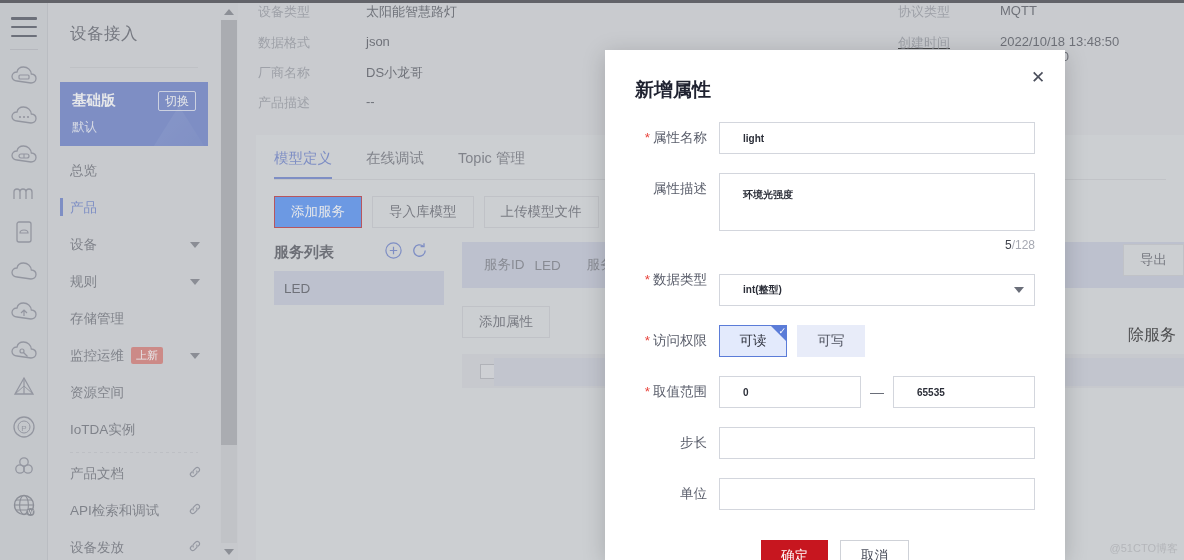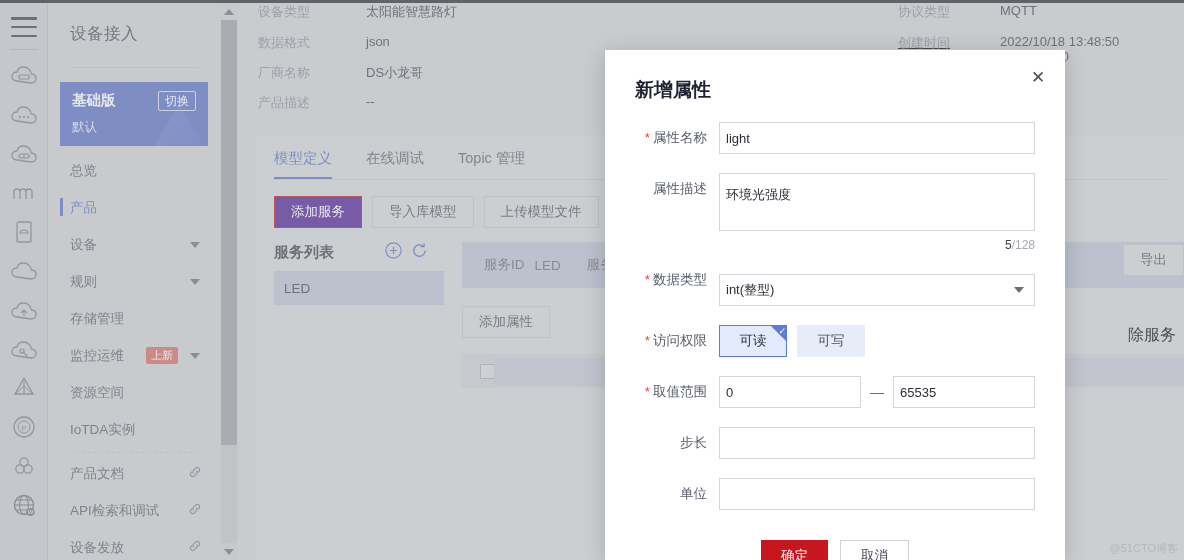"light" .inp { font-size: 13px -> 10px; font-weight: none -> bold; padding: 0 6px -> 0 23px }
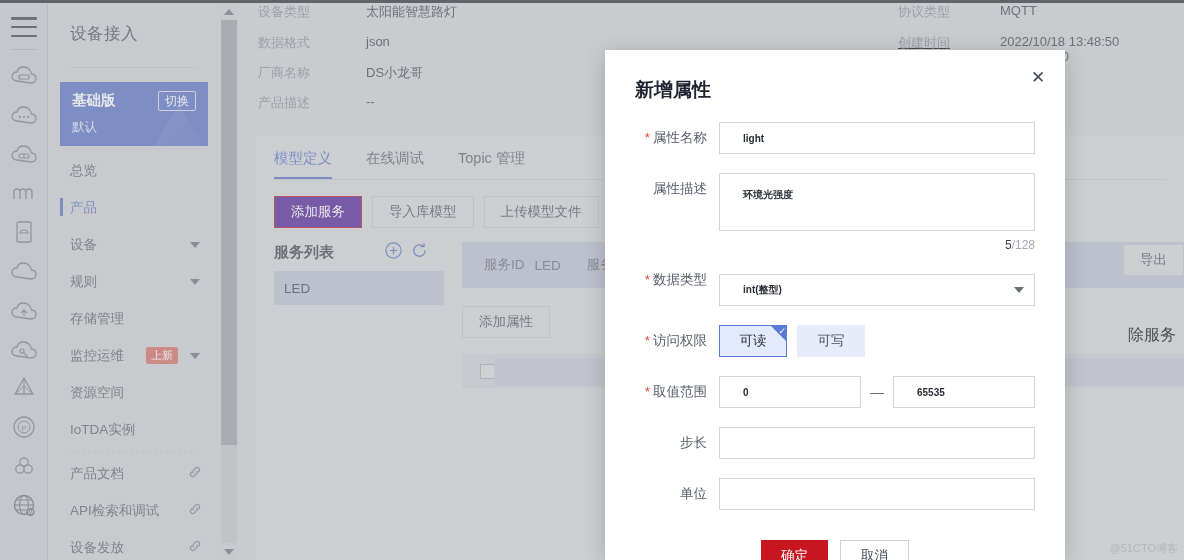"添加服务" .btn.primary { background: #4c1d95 -> #3b82f6 }
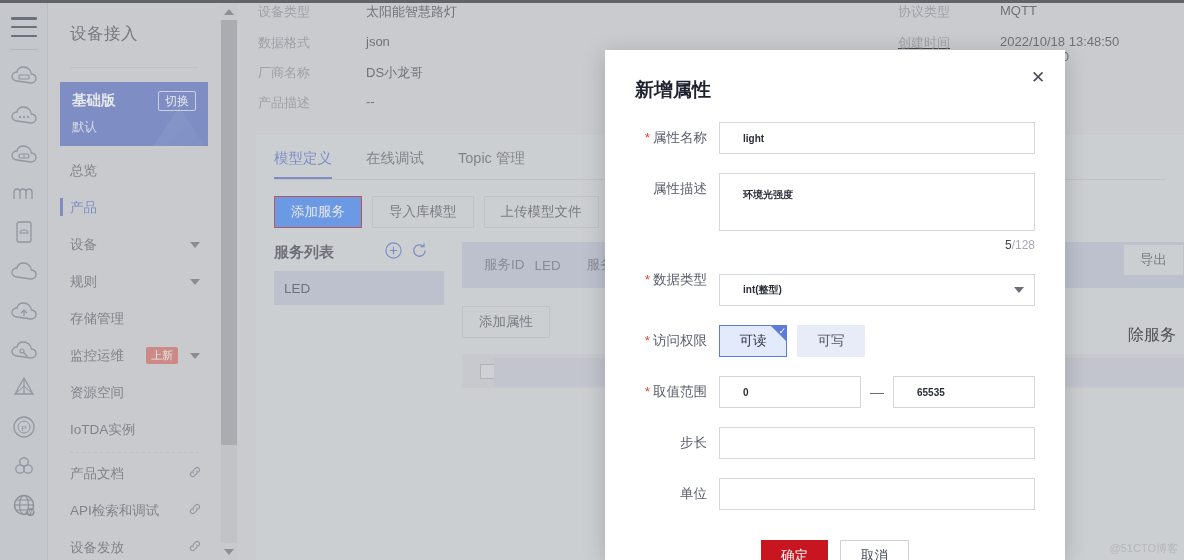"上新" #nav .navitem .newbadge { margin-left: 22px -> 7px }
